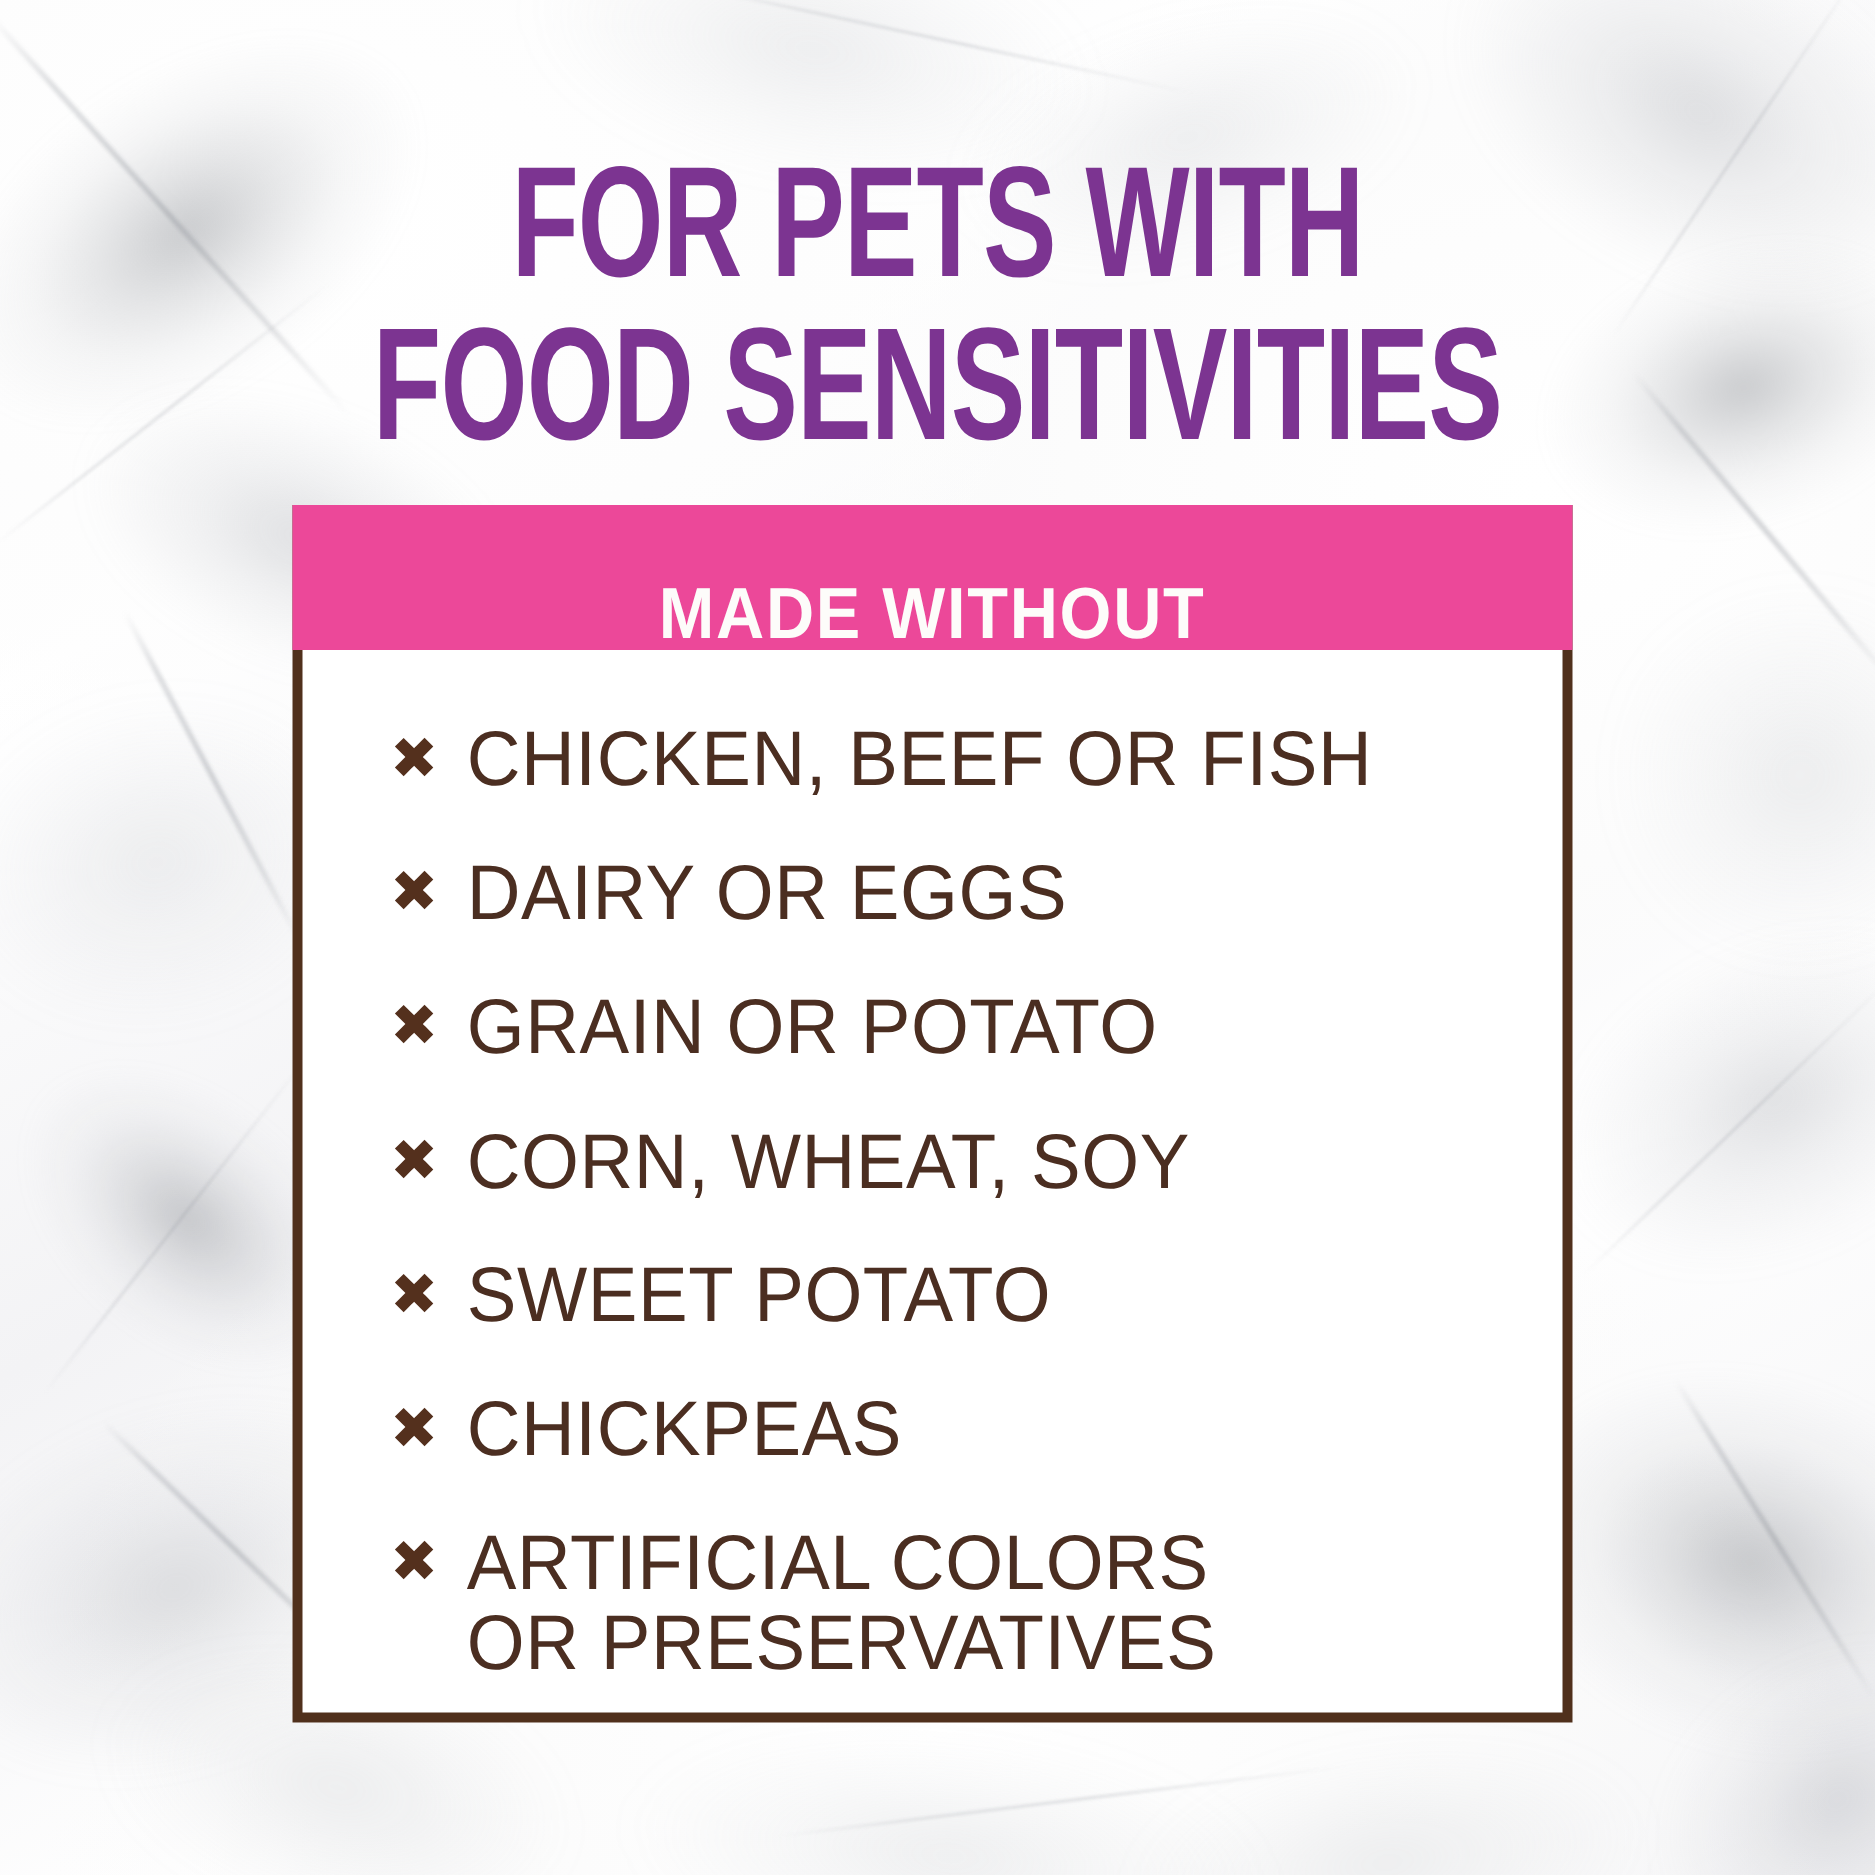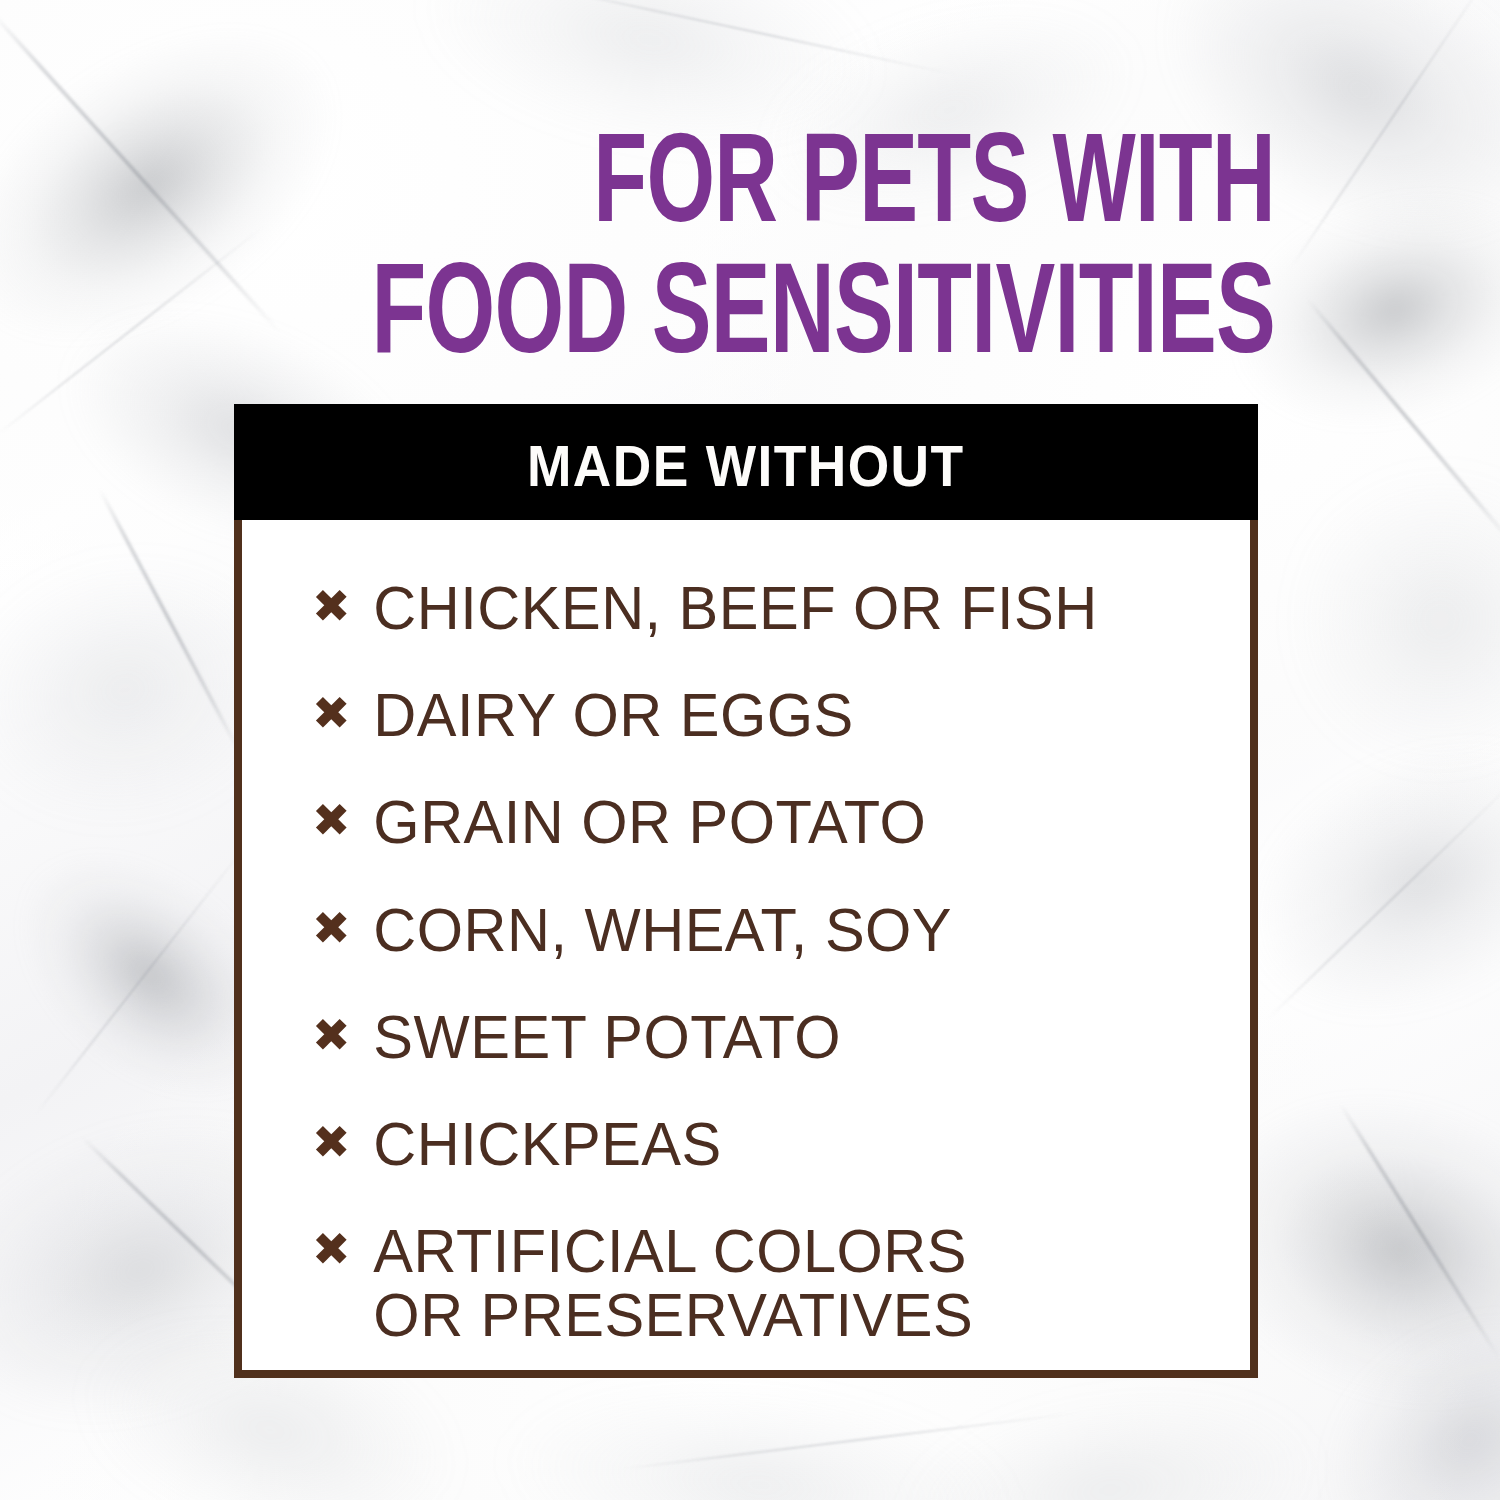"FOR PETS WITH" #headline { text-align: right -> center }
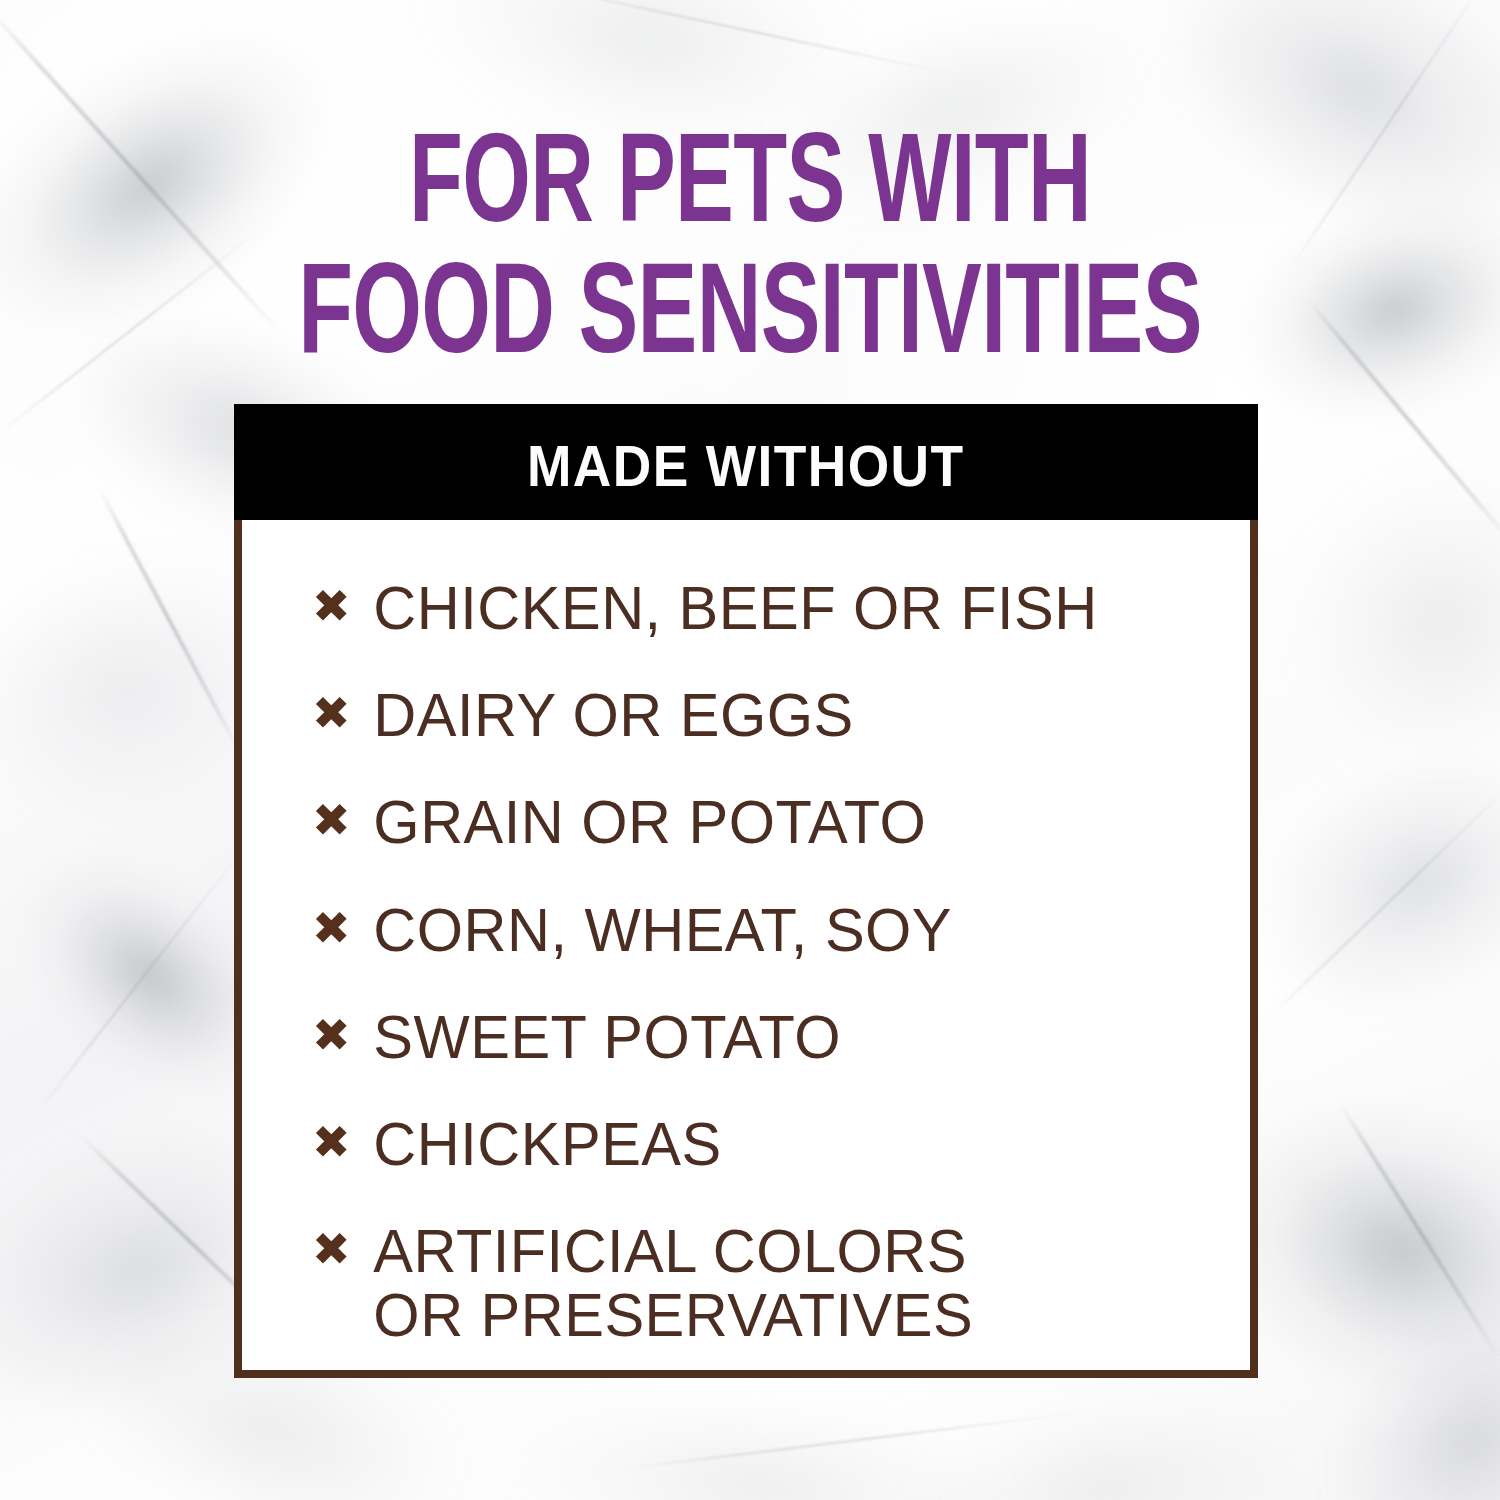"MADE WITHOUT" #card-header { align-items: center -> flex-end; background: #000000 -> #ec4899 }
